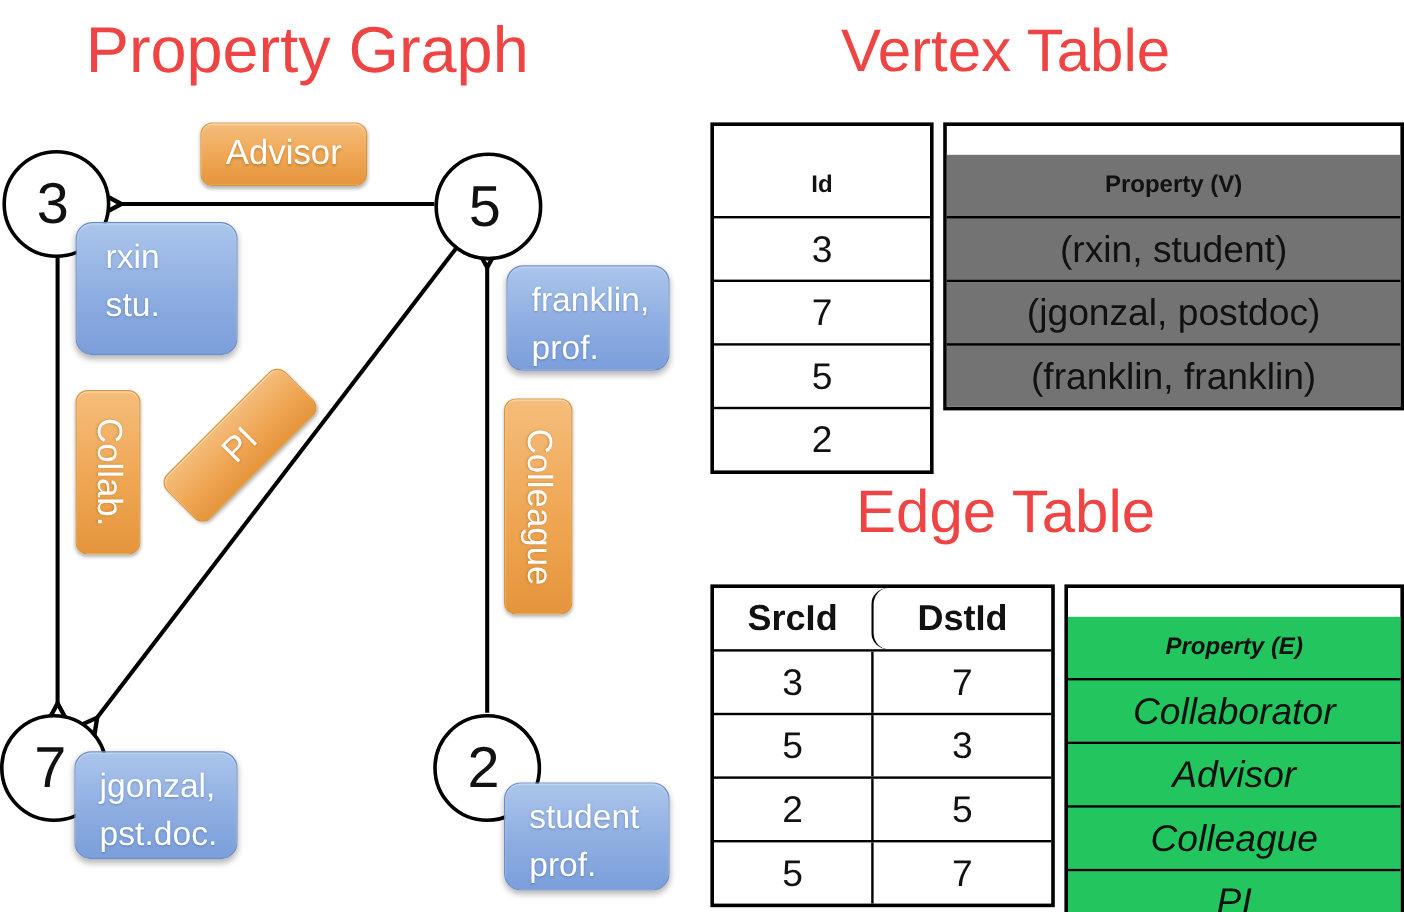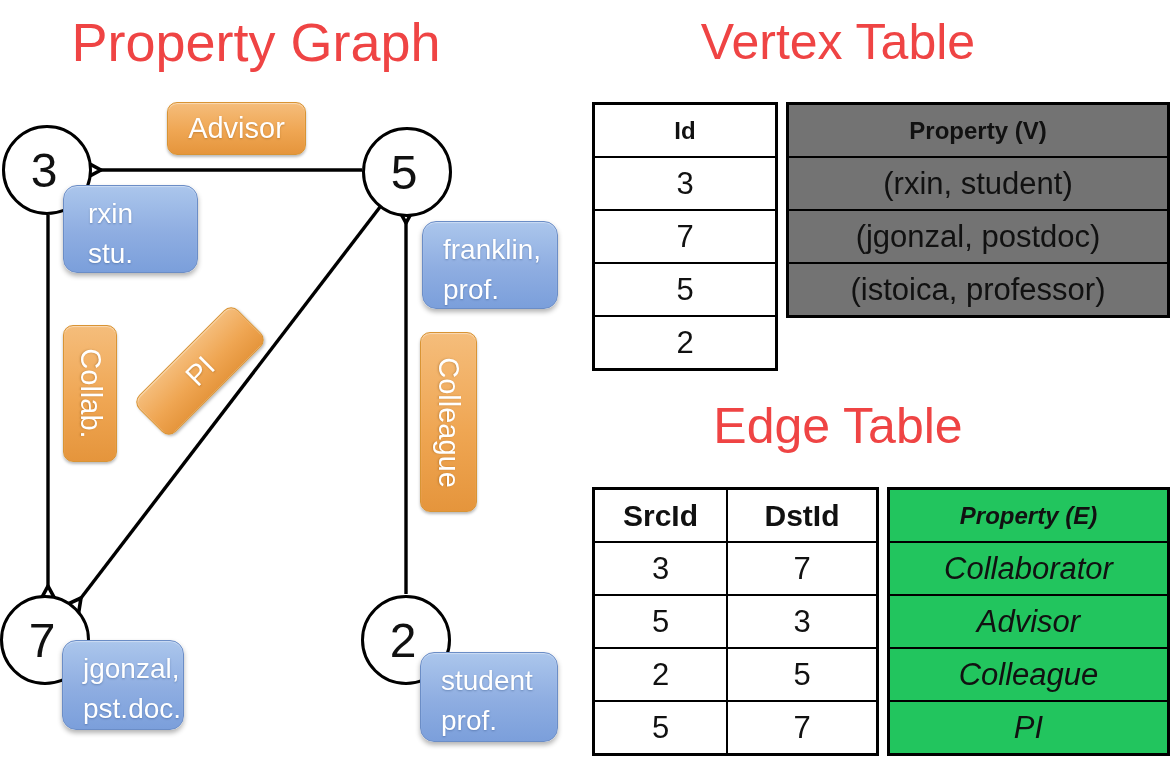"Id" .trow.th { font-size: 24px -> 20px; margin-top: none -> 24px }
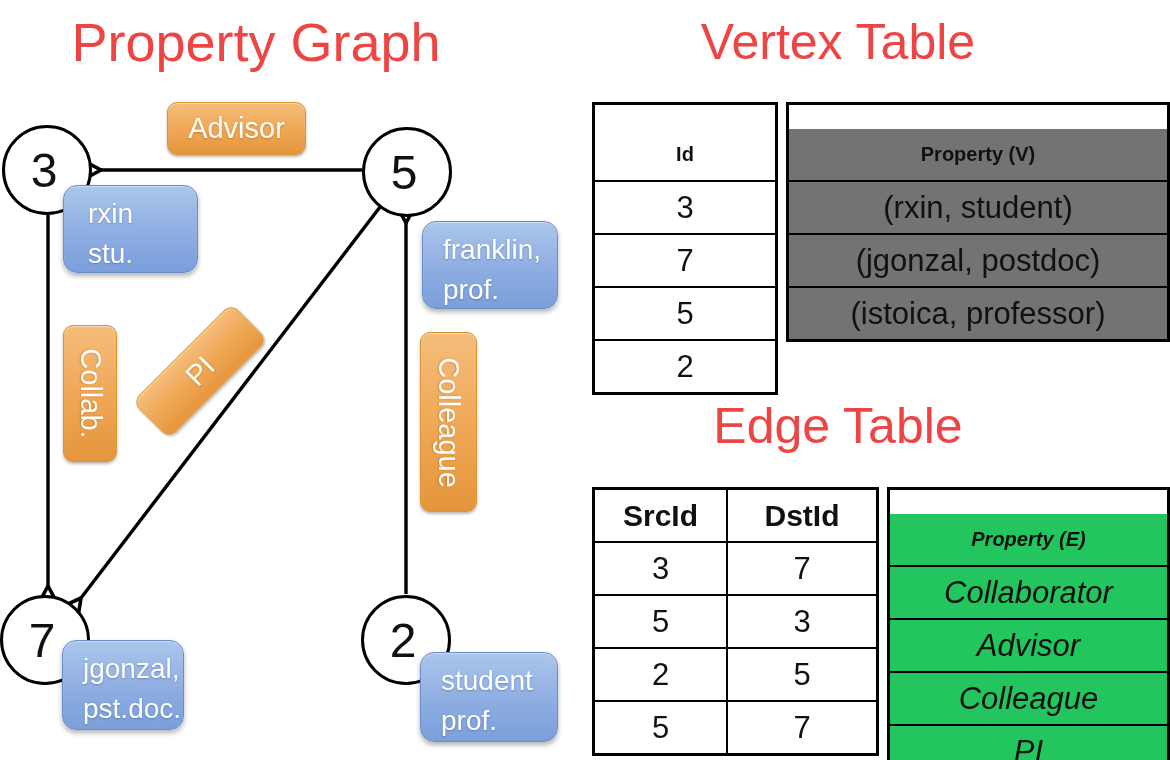"rxin" div.vprop-box { height: 88px -> 111px }
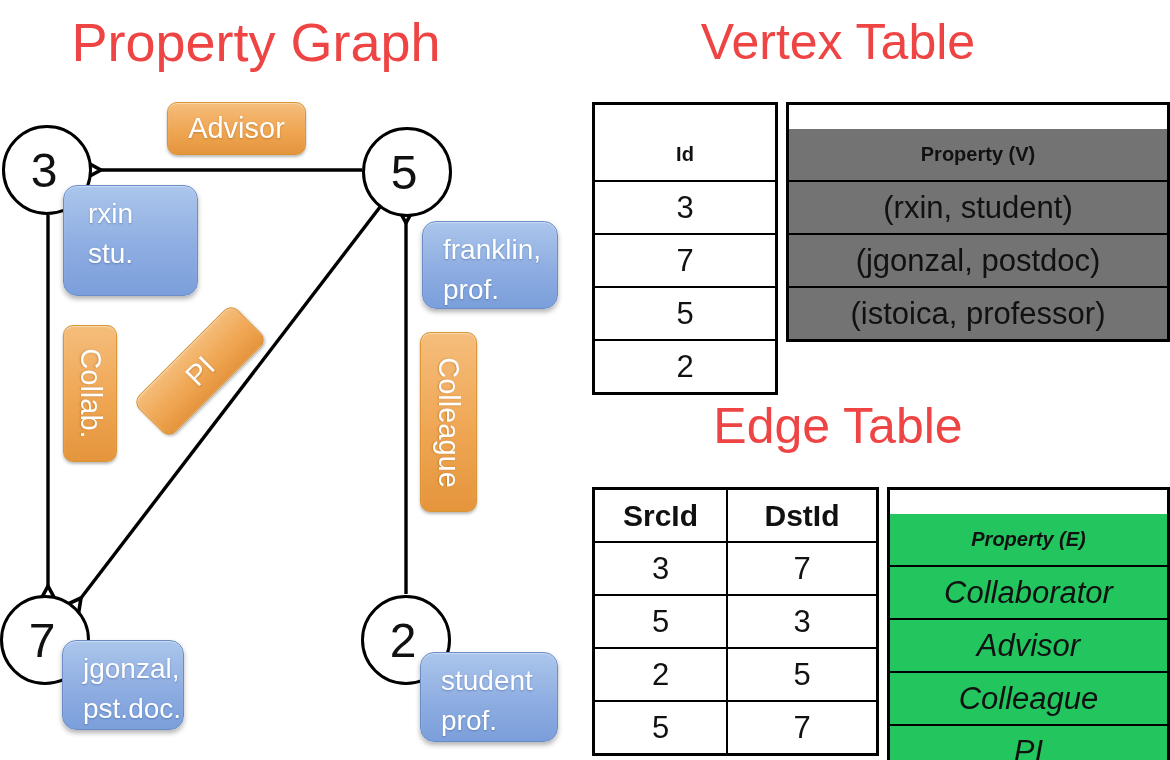"(istoica, professor)" div.trow { text: istoica, professor -> franklin, franklin }
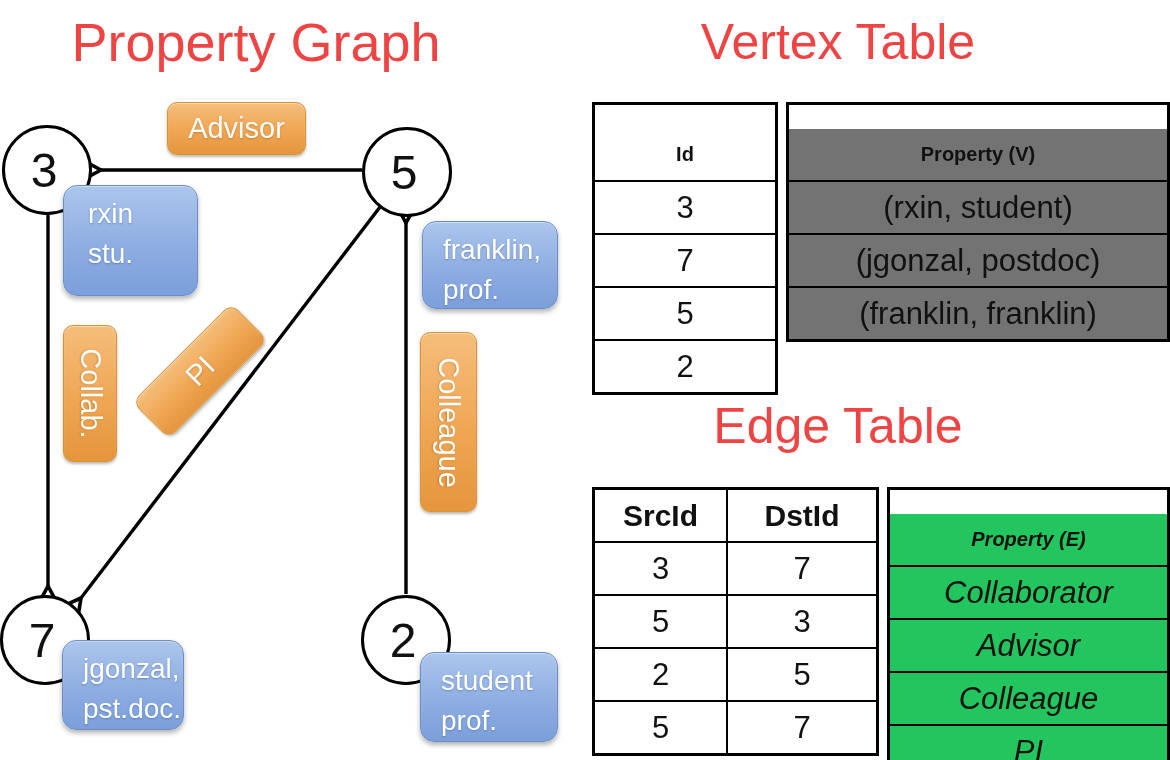"SrcId" .pairrow .cell.th { border-radius: none -> 14px }
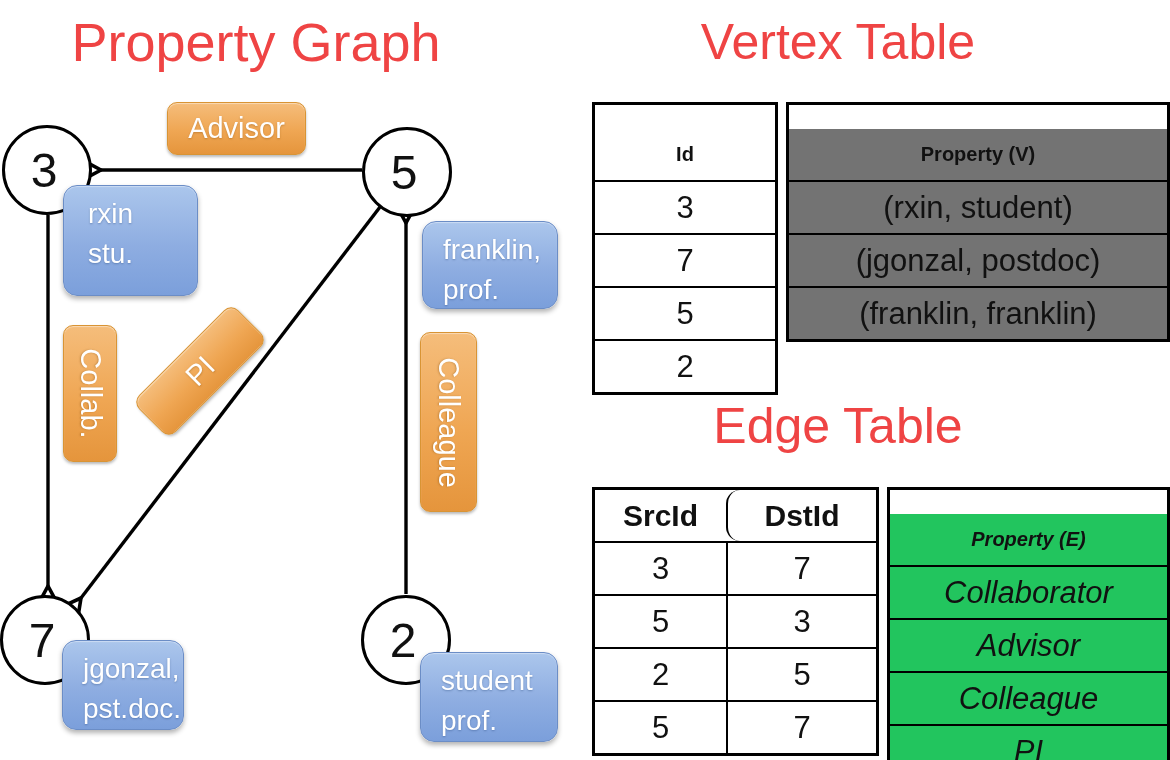"jgonzal," div.vprop-box { top: 640px -> 626px; width: 122px -> 136px }
